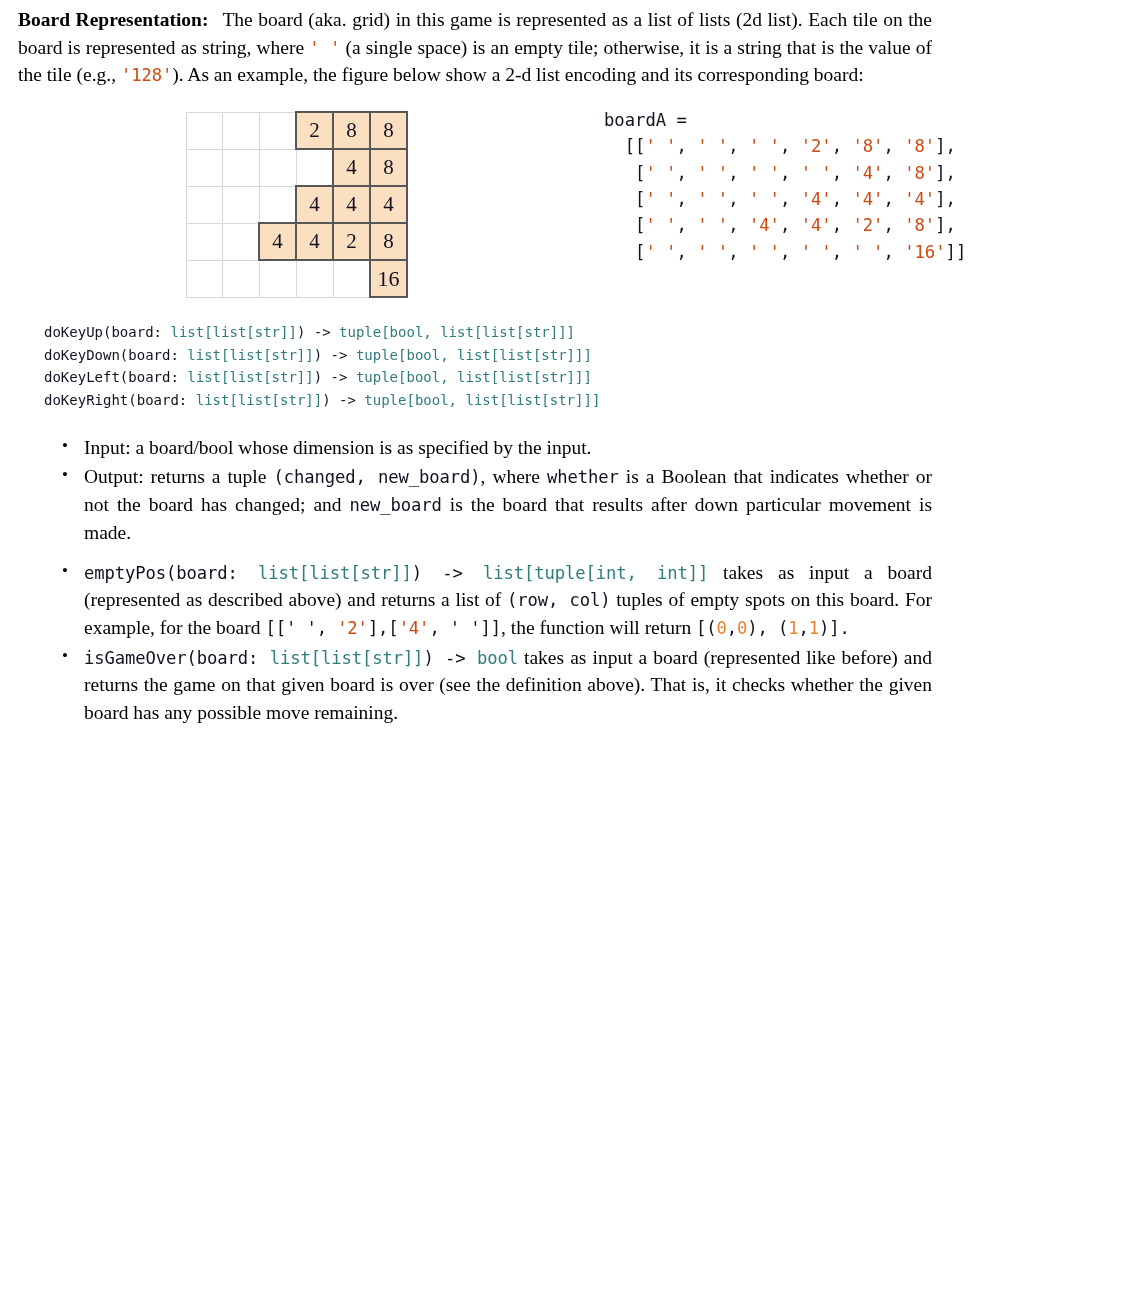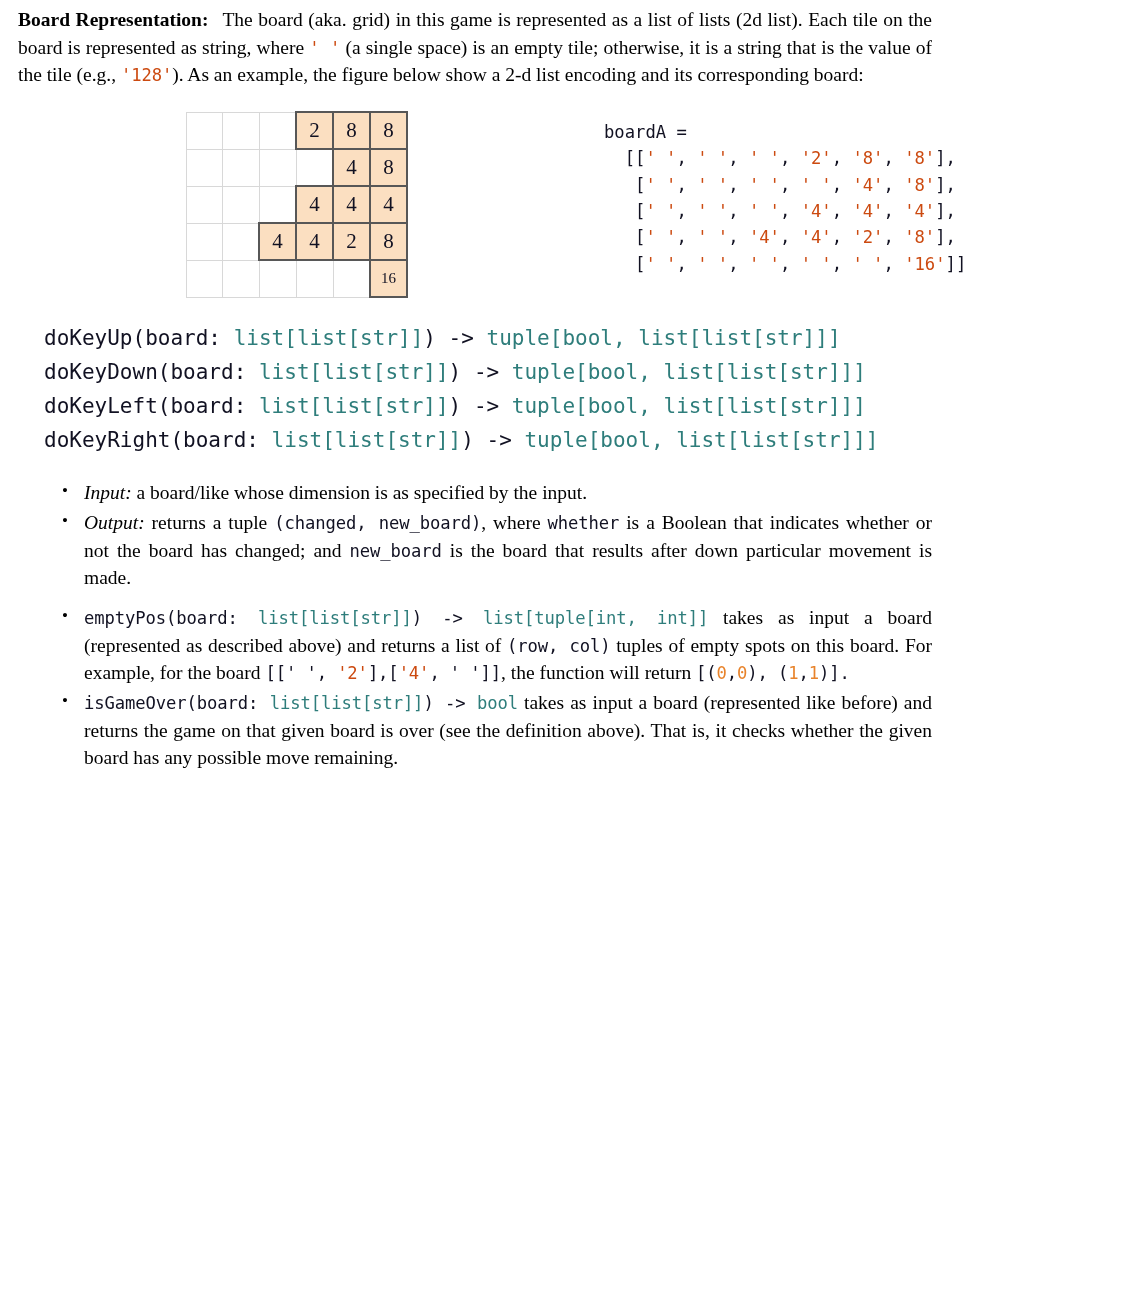"boardA = [[' ', '" .code-block { top: 16px -> 4px }
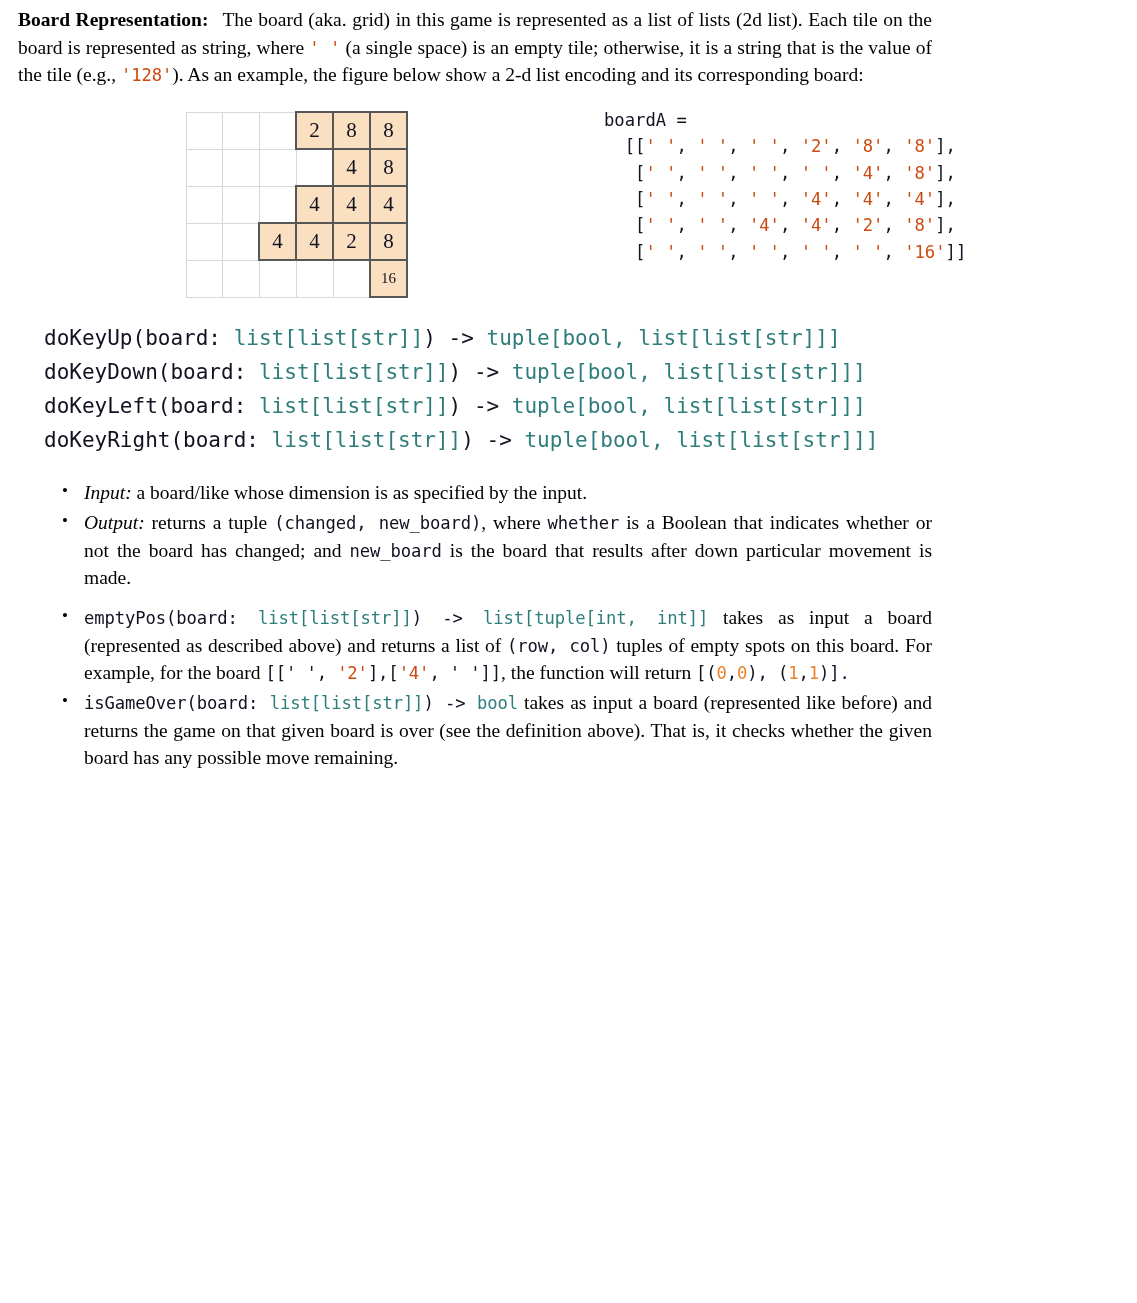"16" table.board td.small { font-size: 15px -> 22px }
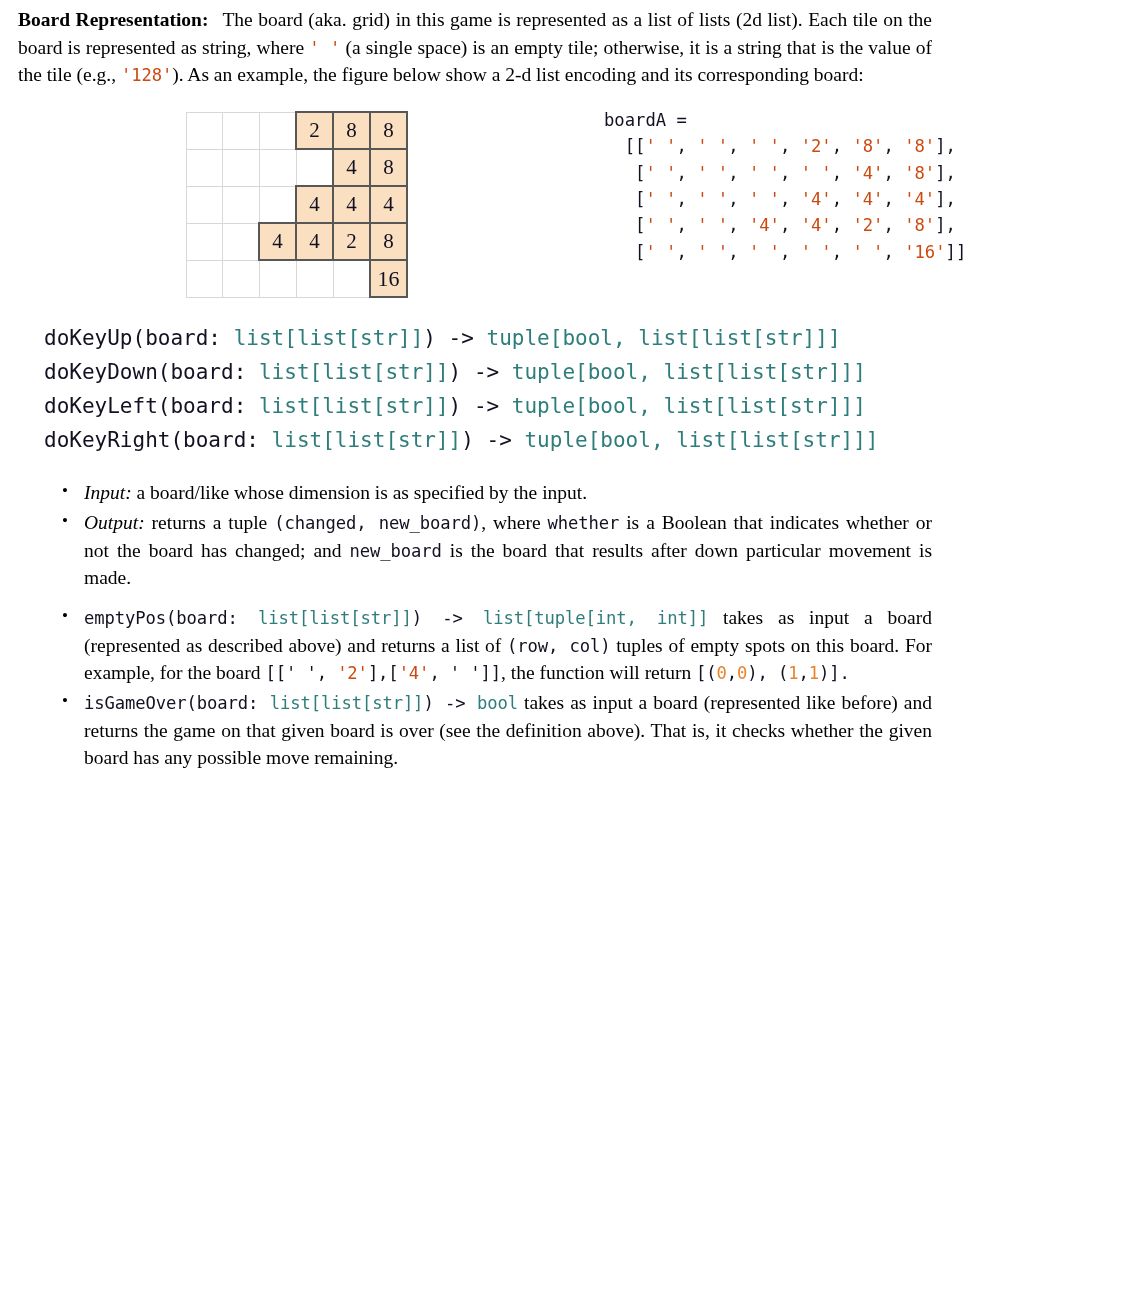"doKeyUp(board: list[list[str]]) ->" .sig-block { font-size: 21px -> 14px }
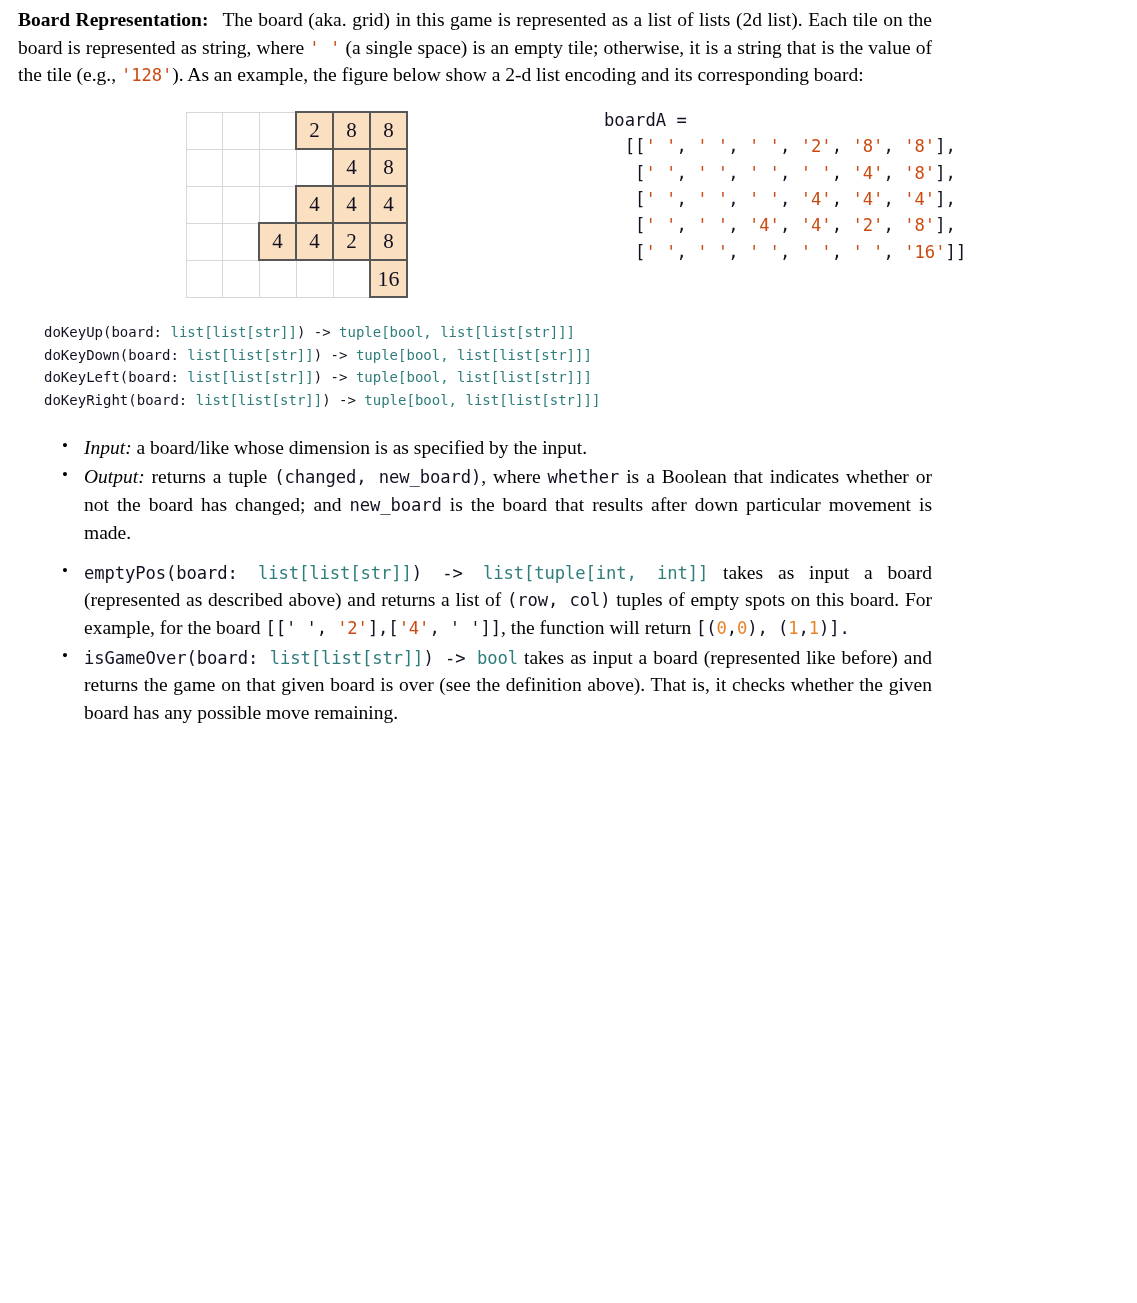"Input:" .it { font-style: italic -> none }
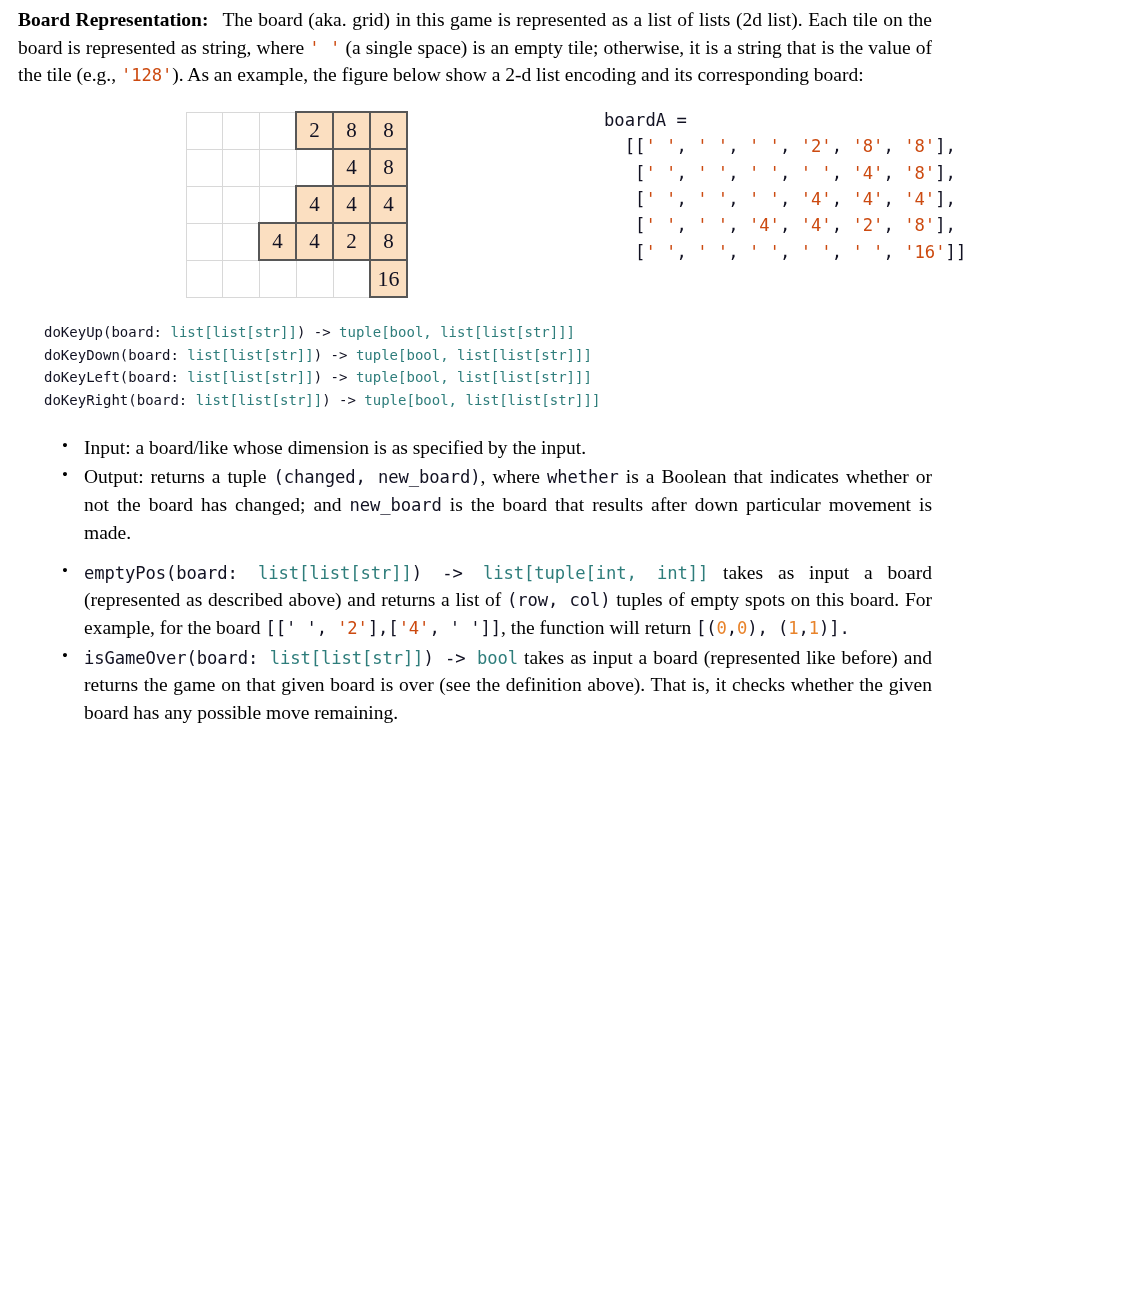"a board/like whose dimension is" span { text: board/like -> board/bool }
